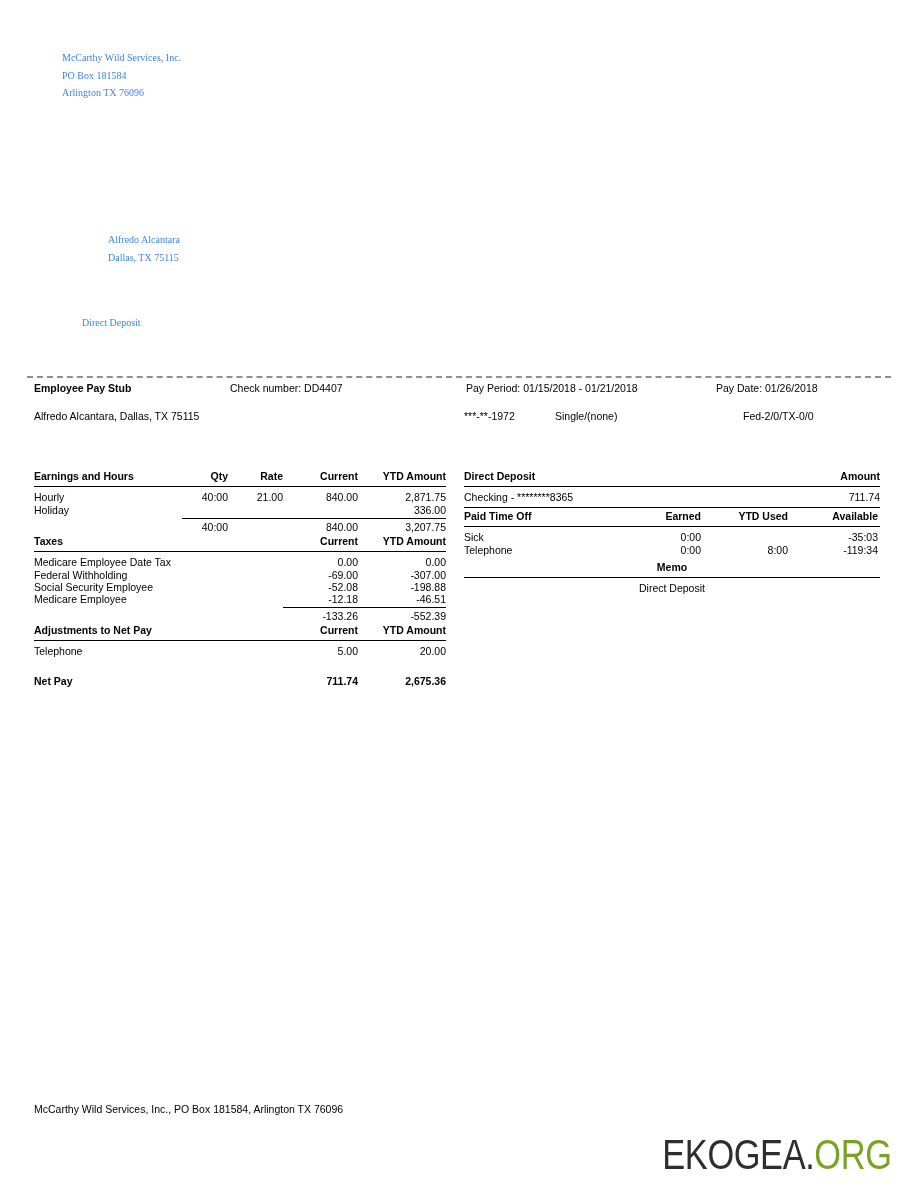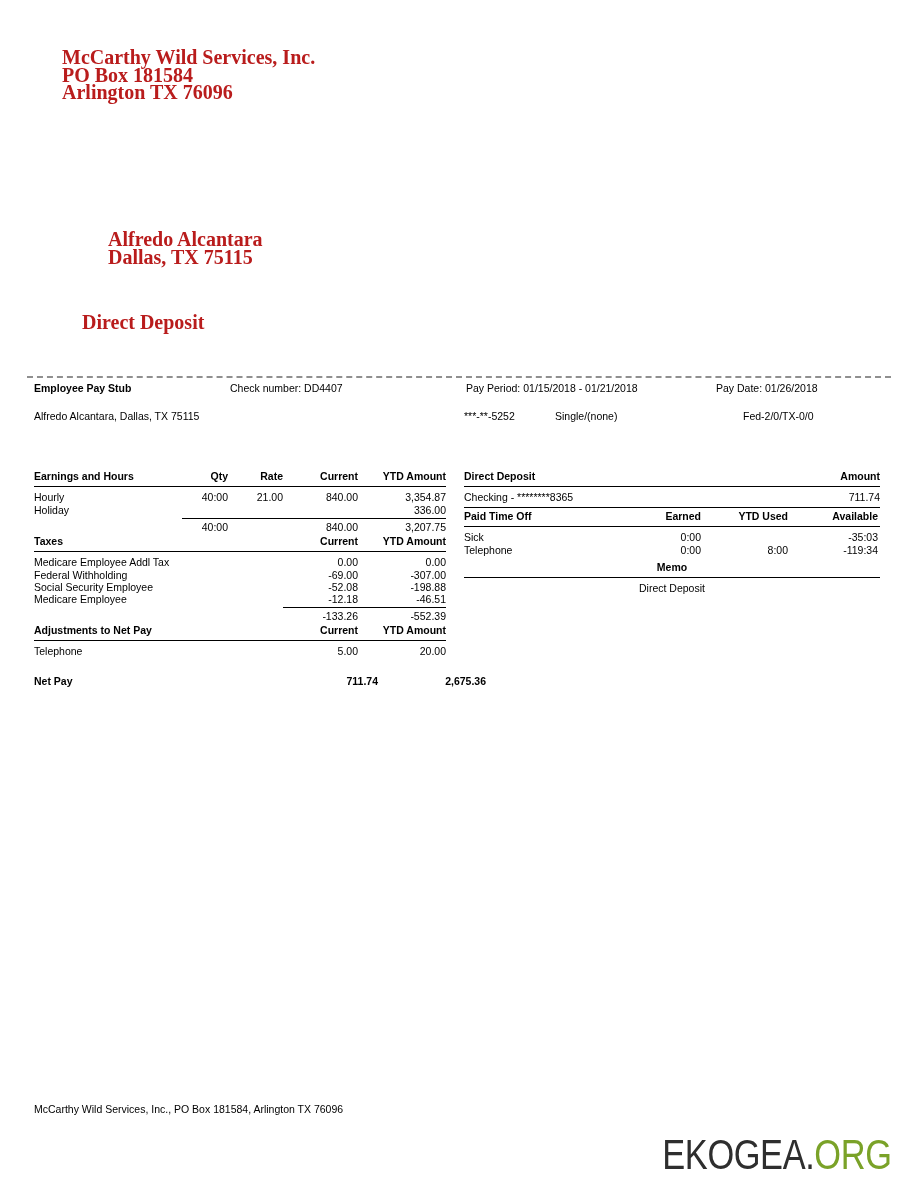"McCarthy Wild Services, Inc." .serif { color: #b91c1c -> #3b82f6; font-size: 20px -> 10px; font-weight: bold -> none }
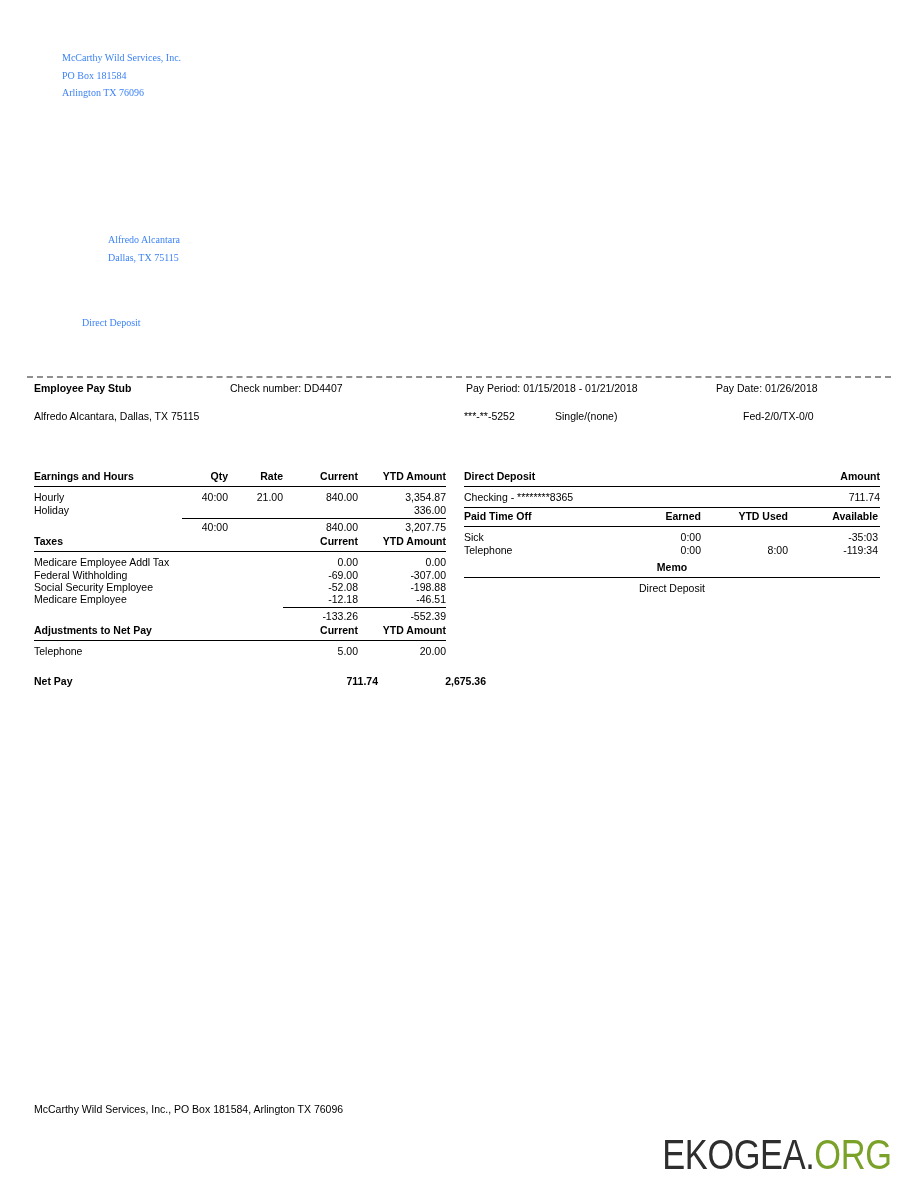"***-**-5252" span { text: -5252 -> -1972 }
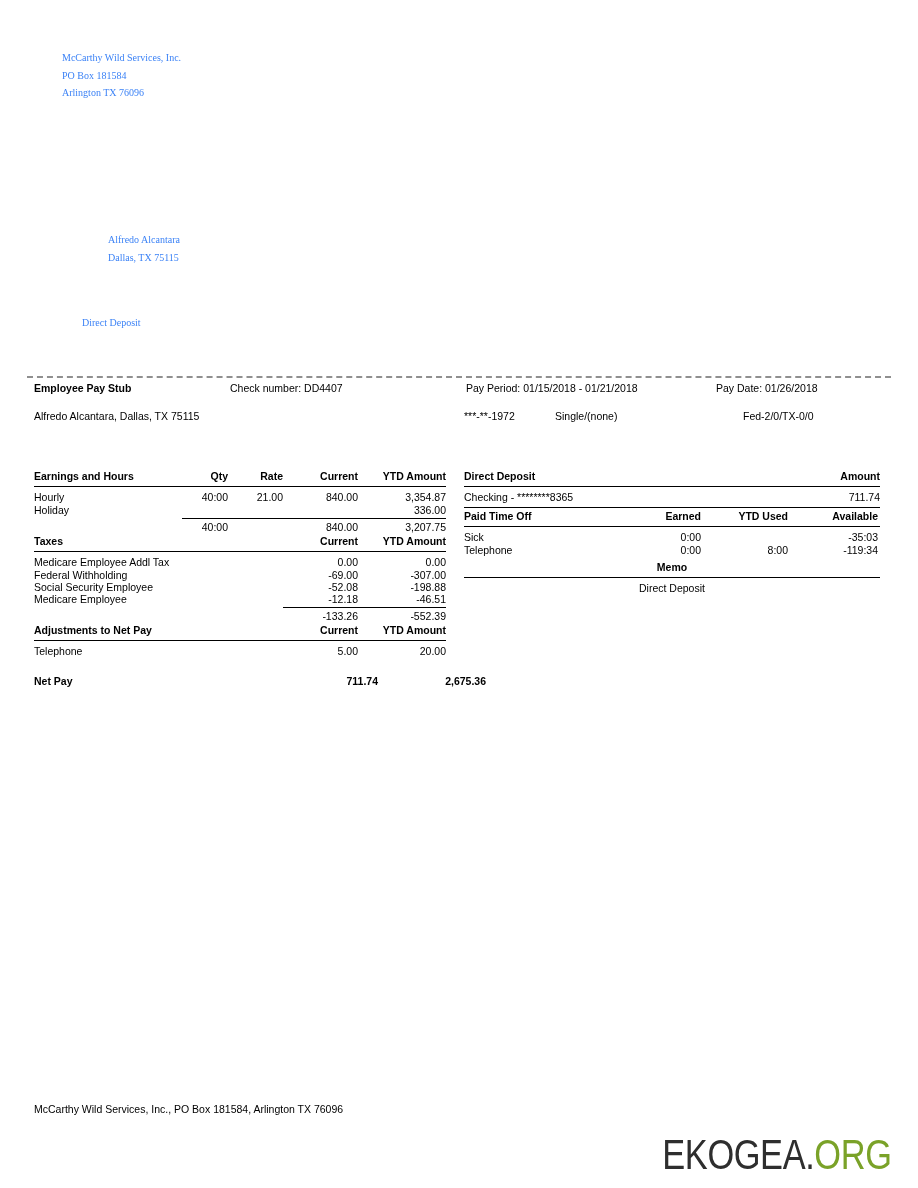"3,354.87" span.num { text: 3,354.87 -> 2,871.75 }
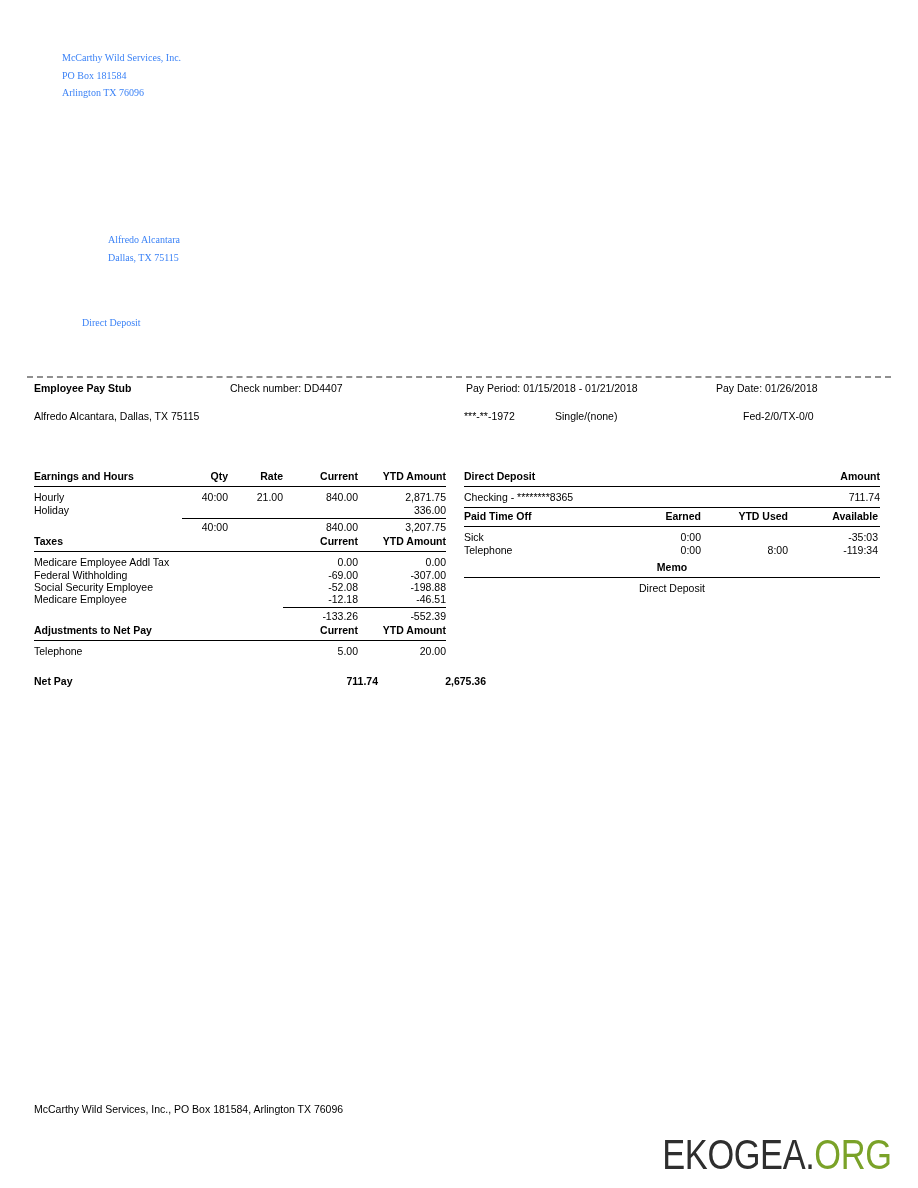"Medicare Employee Addl Tax" span { text: Addl -> Date }
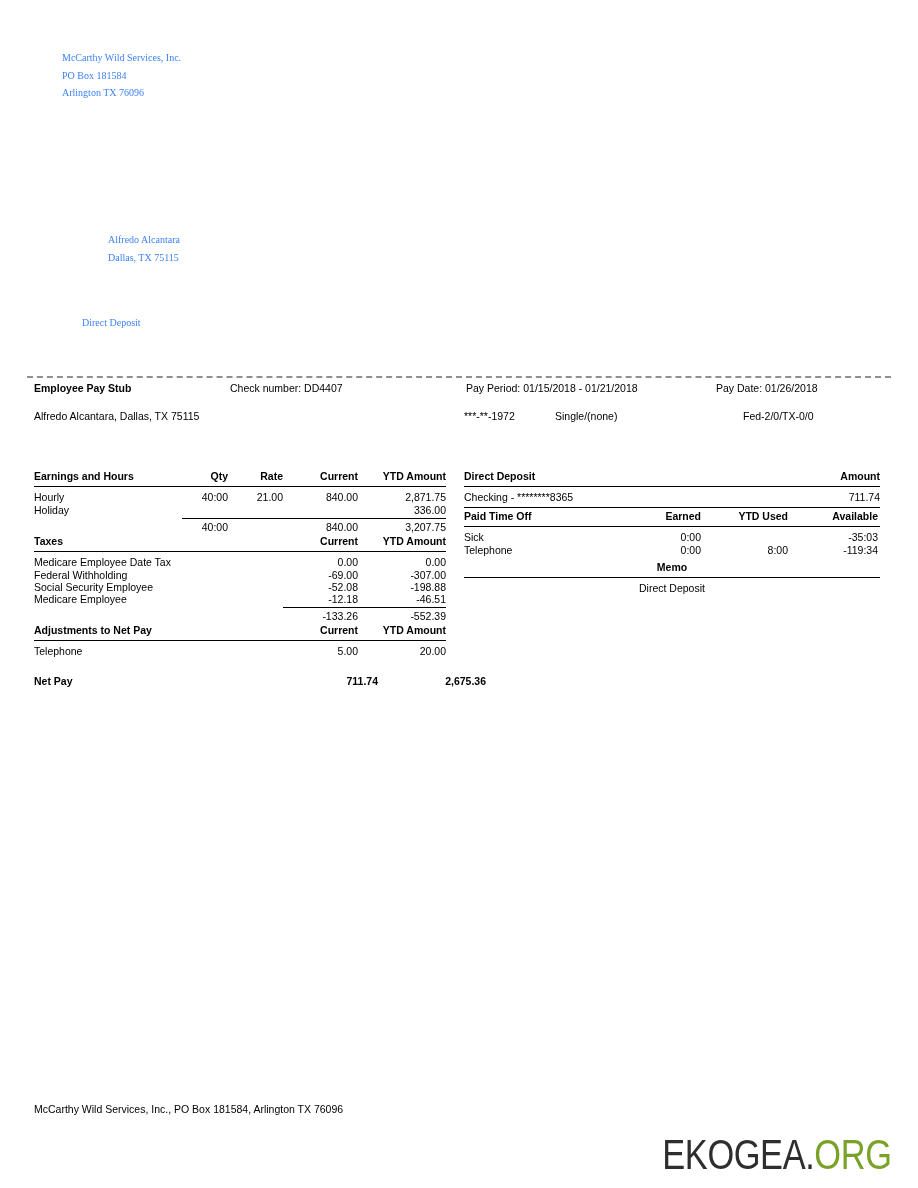"Net Pay" div.row { gap: 20px -> none }
